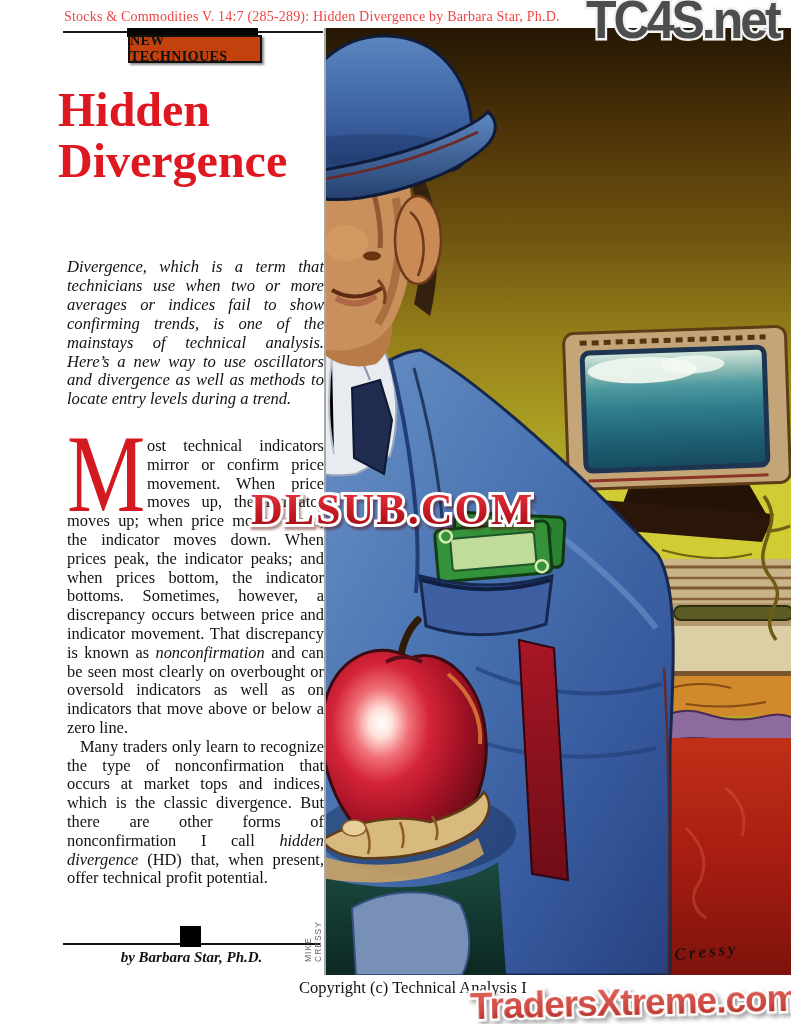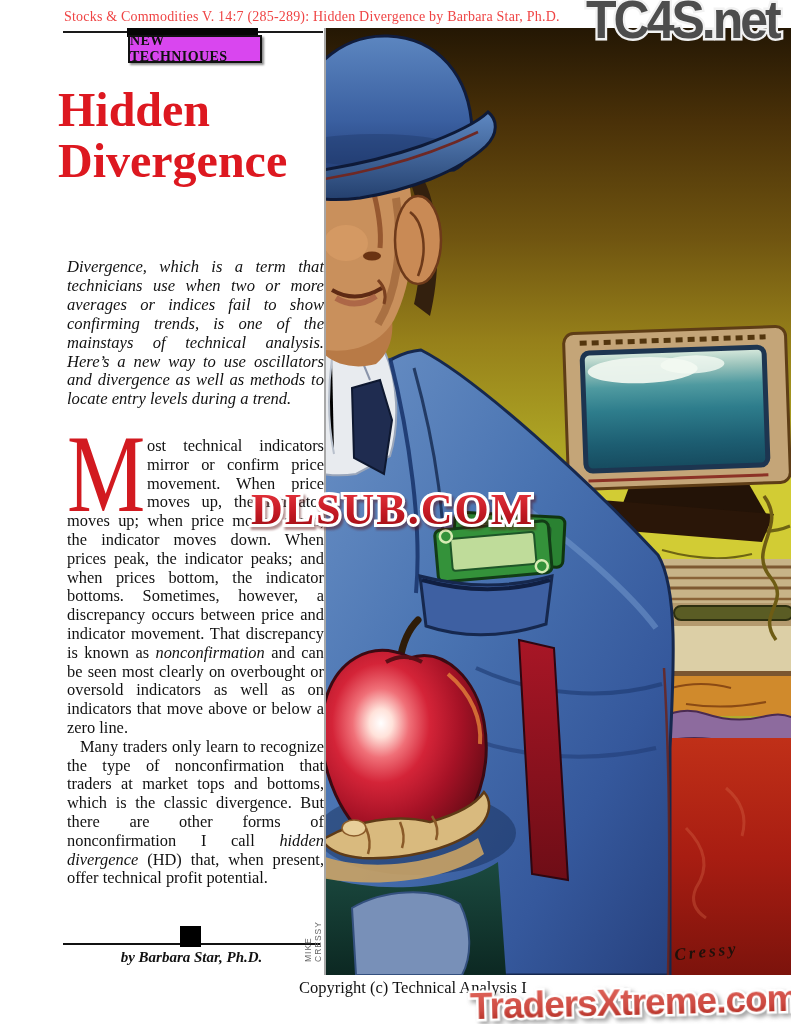"NEW TECHNIQUES" .section-box { background: #d946ef -> #c2410c }
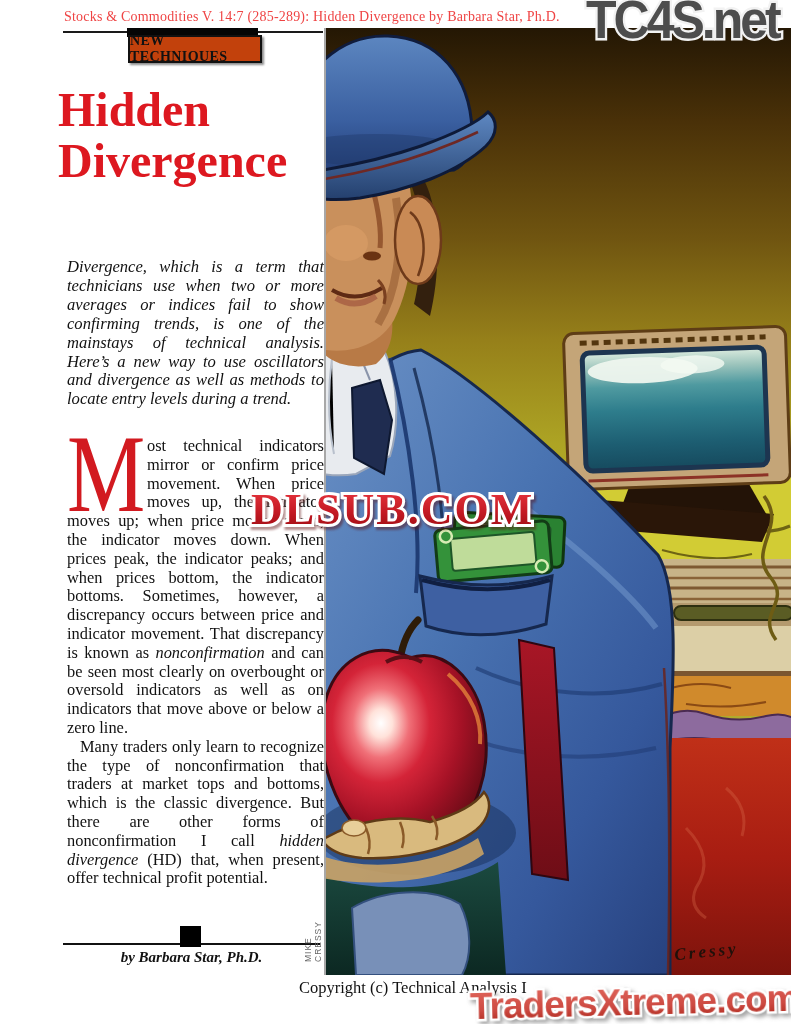"Many traders only learn to" span { text: traders at market tops and bottoms -> occurs at market tops and indices }
